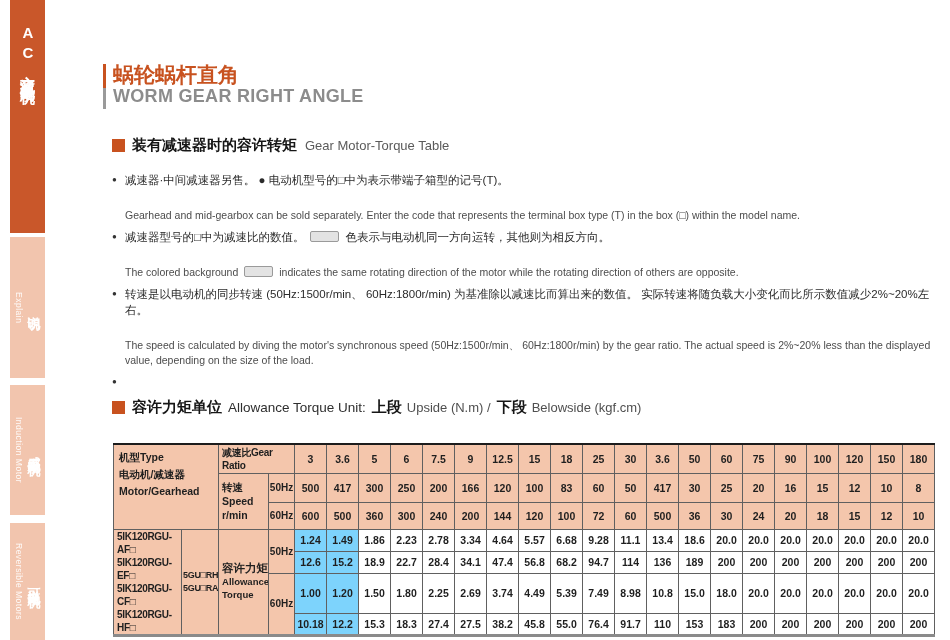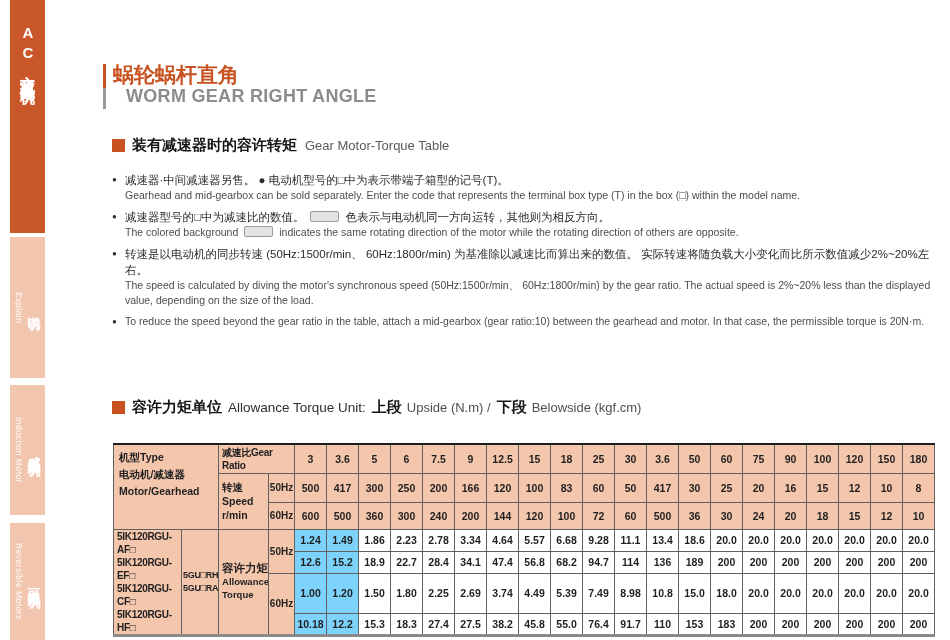"WORM GEAR RIGHT ANGLE" .title-en { left: 126px -> 113px }
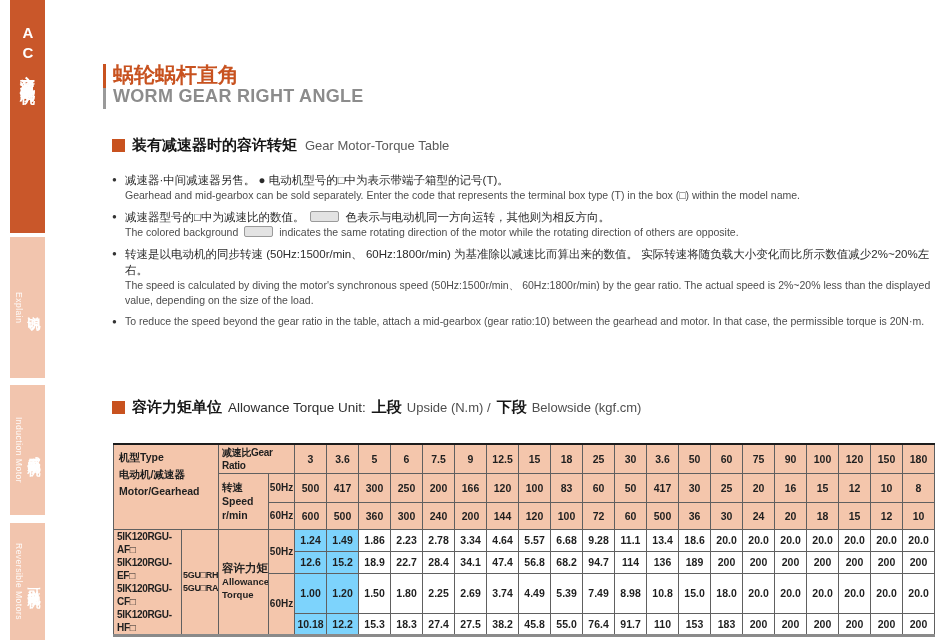"Gearhead and mid-gearbox can be" .note .en { margin-top: none -> 20px }
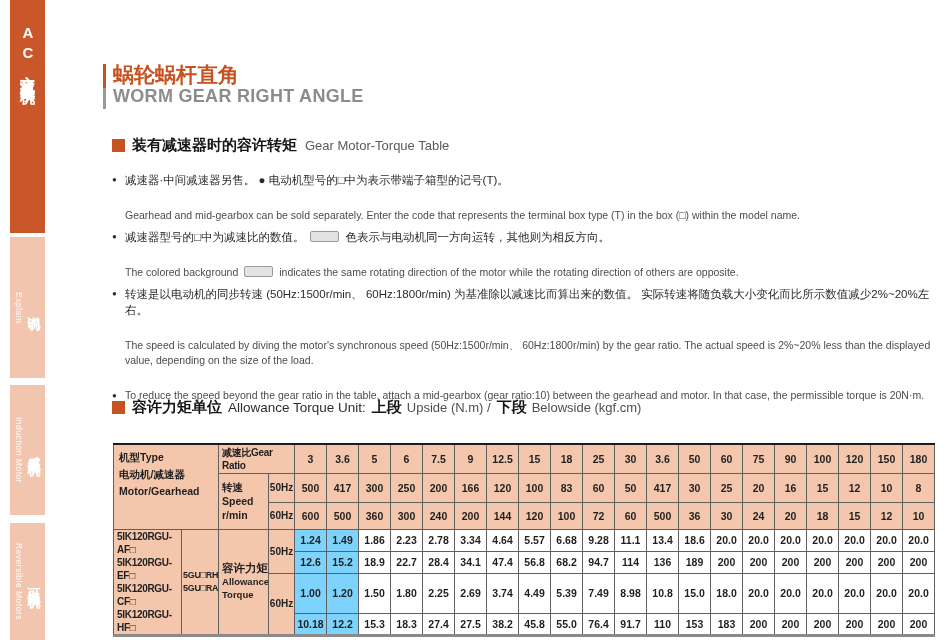"To reduce the speed beyond" div.en { html: <div>To reduce the speed beyond the gear ratio in the table, attach a mid-gearbox (gear ratio:10) between the gearhead and motor. In that case, the permissible torque is 20N·m.</div> -> none }
